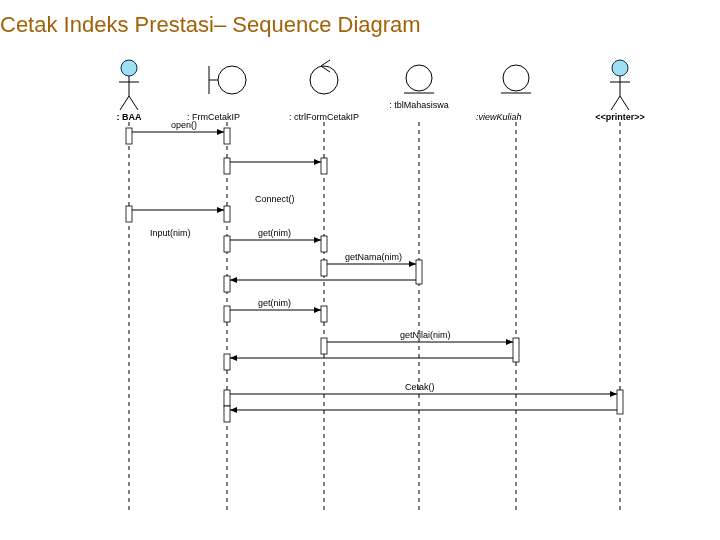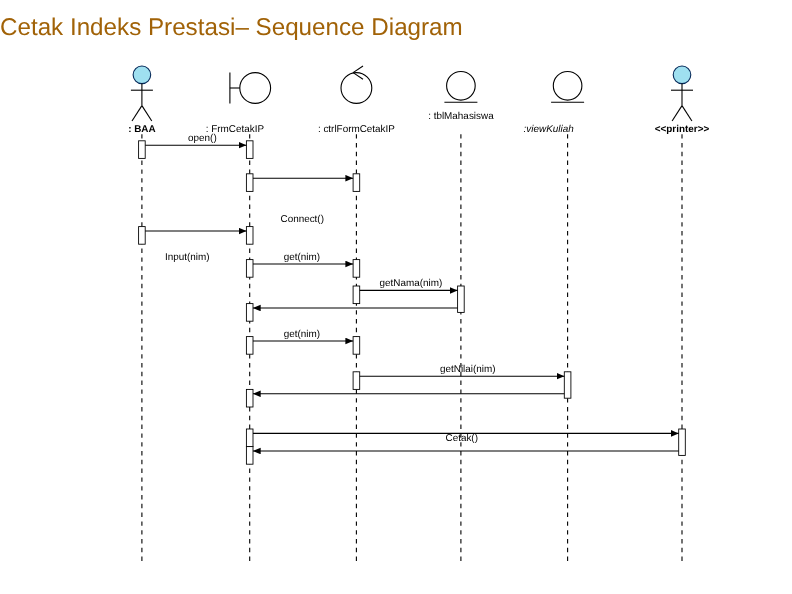"Cetak()" div.label { margin-top: 11px -> none }
